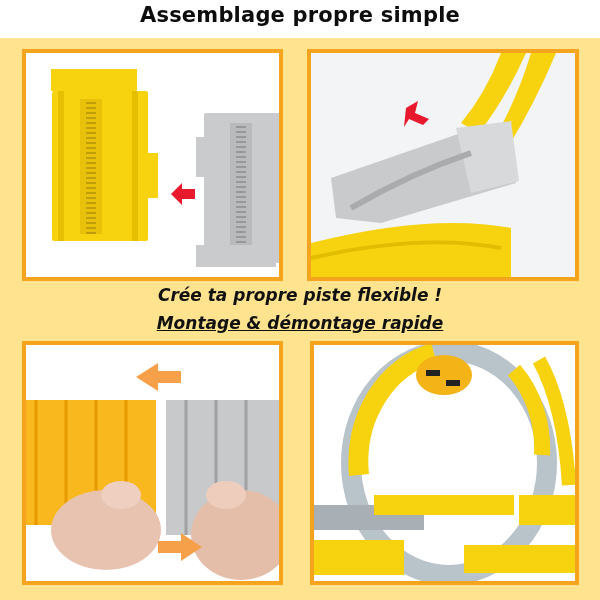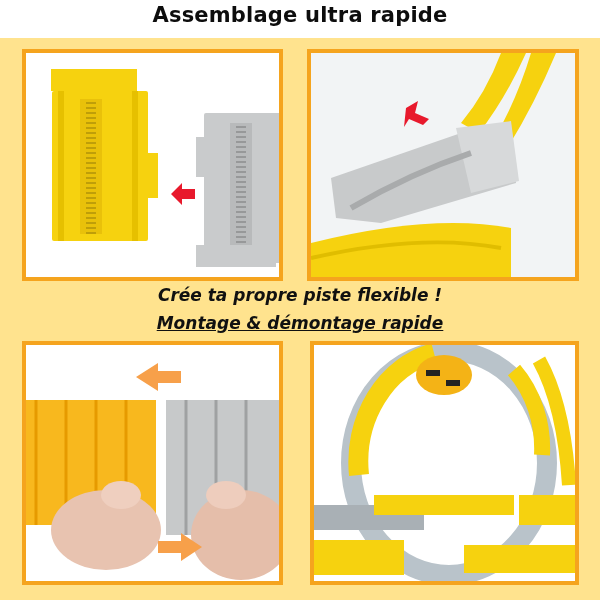"Assemblage ultra rapide" div.title { text: ultra rapide -> propre simple }
